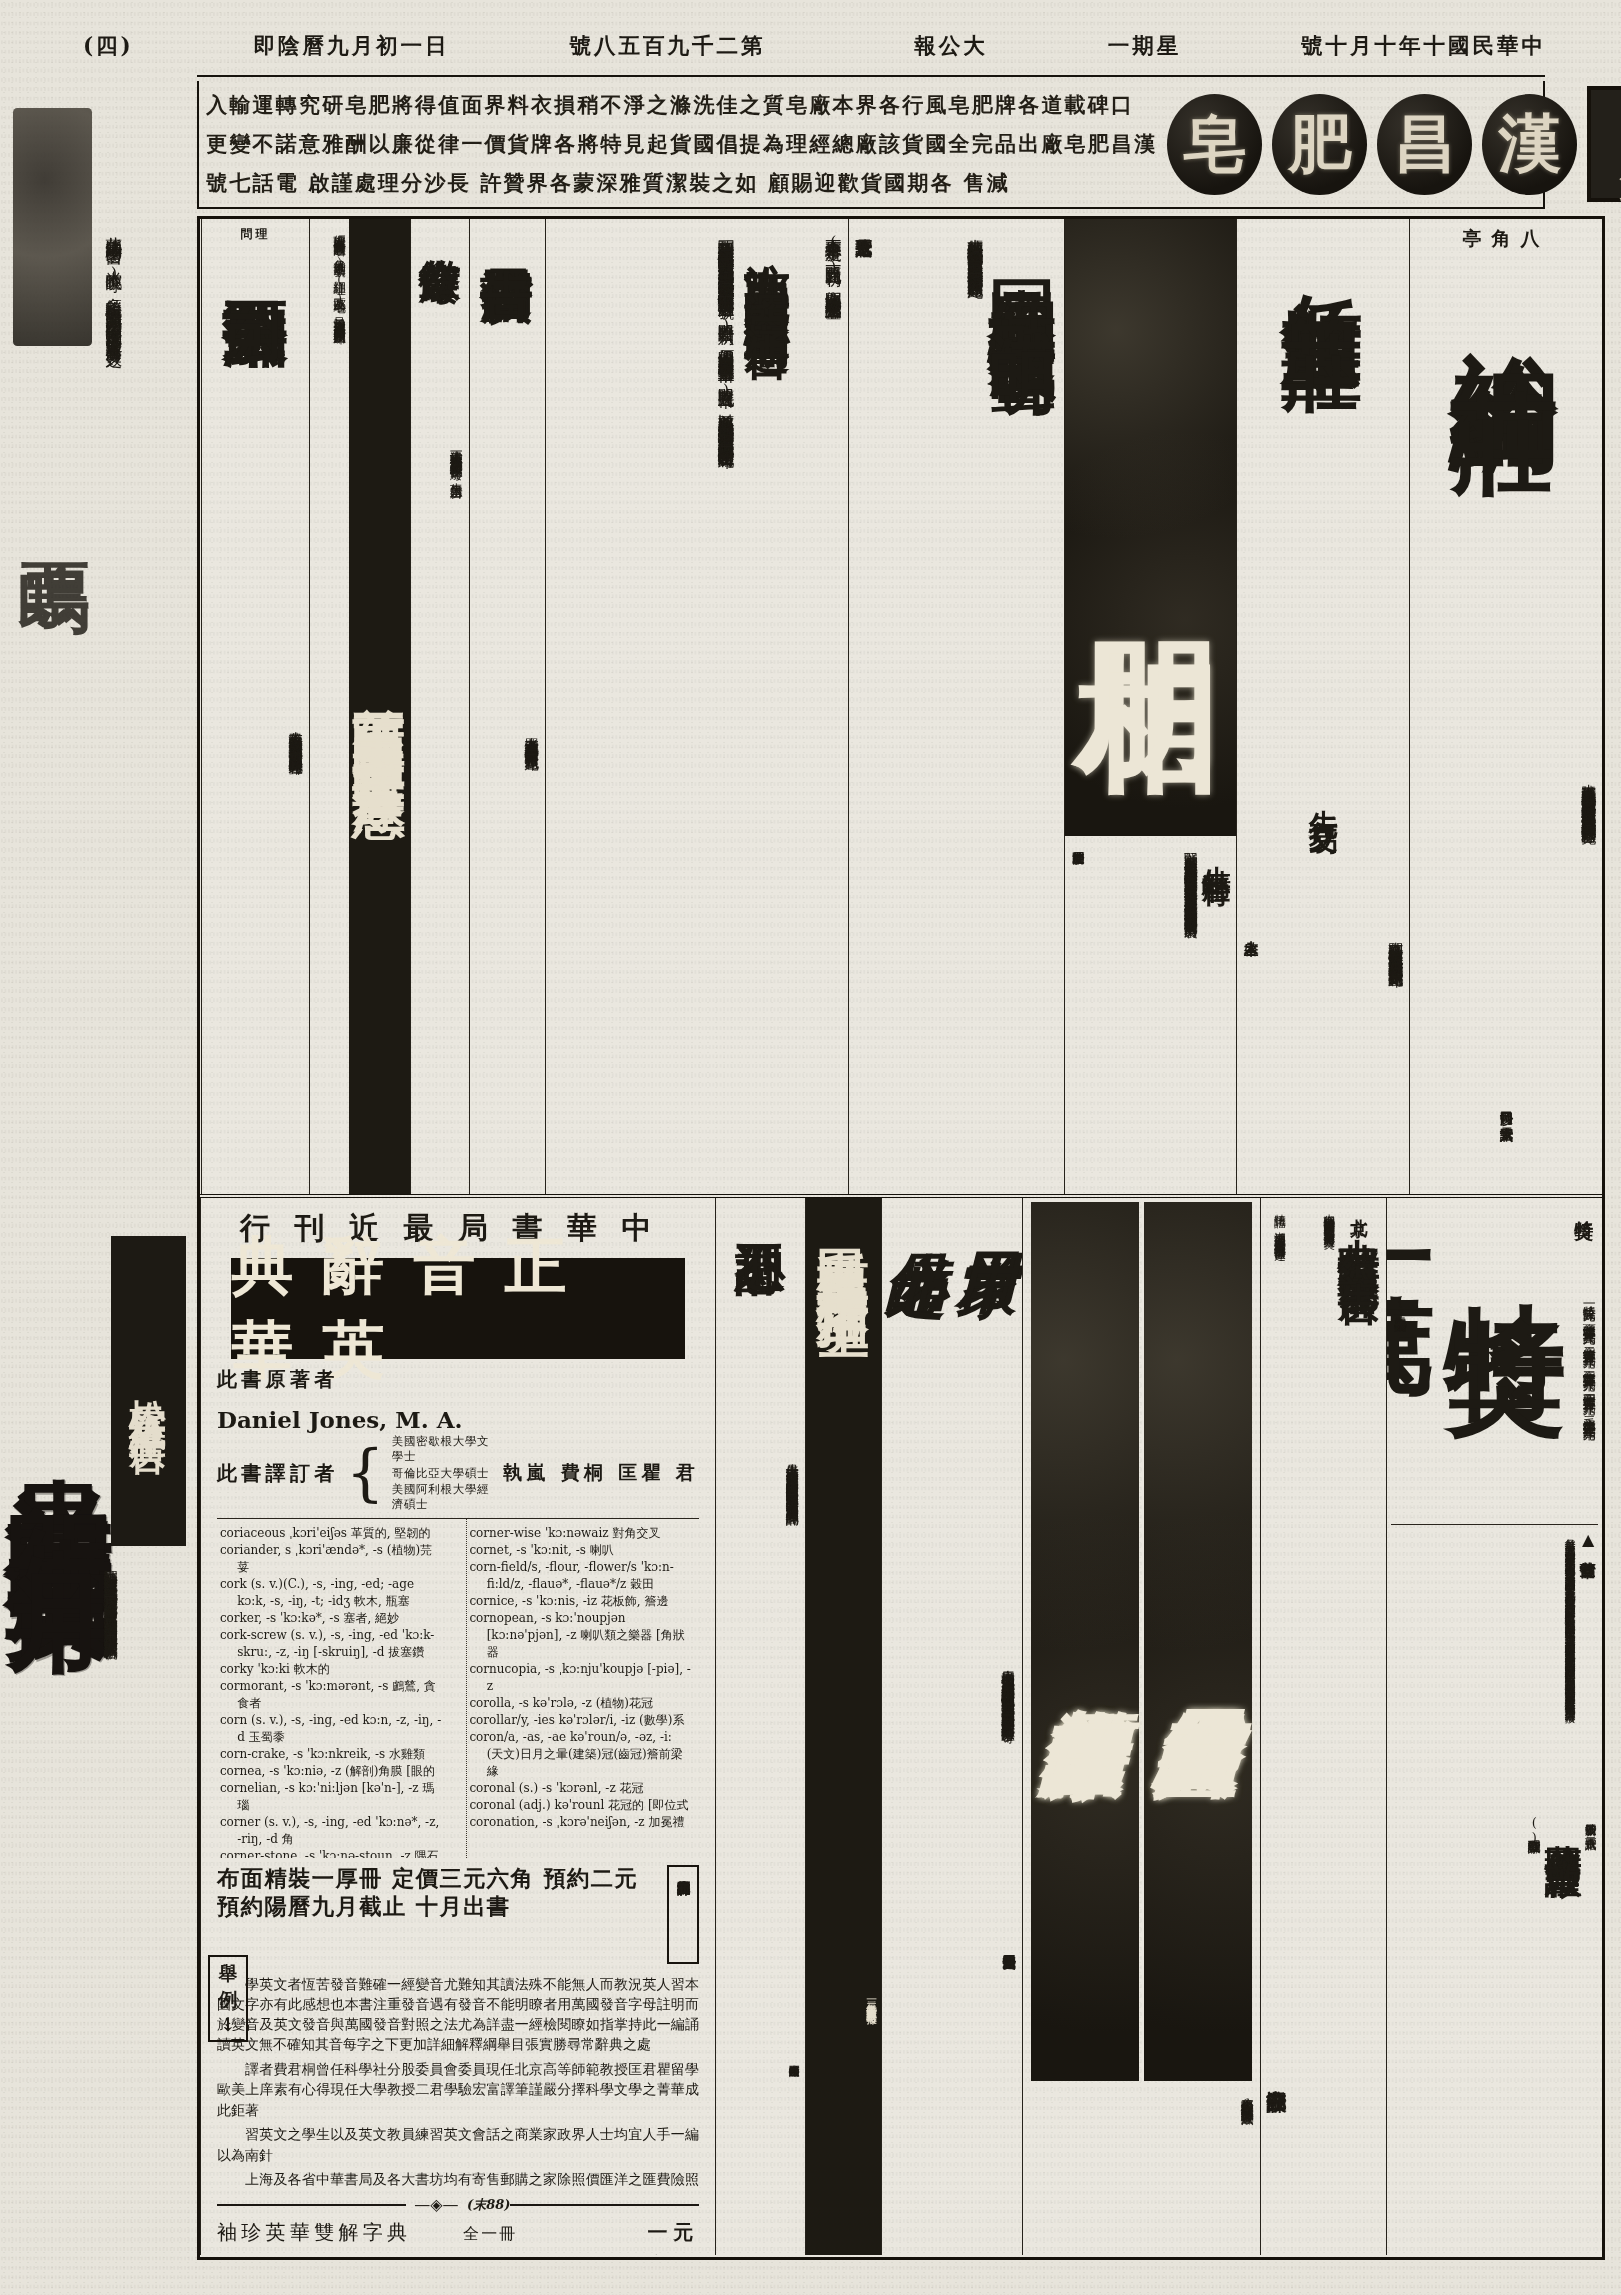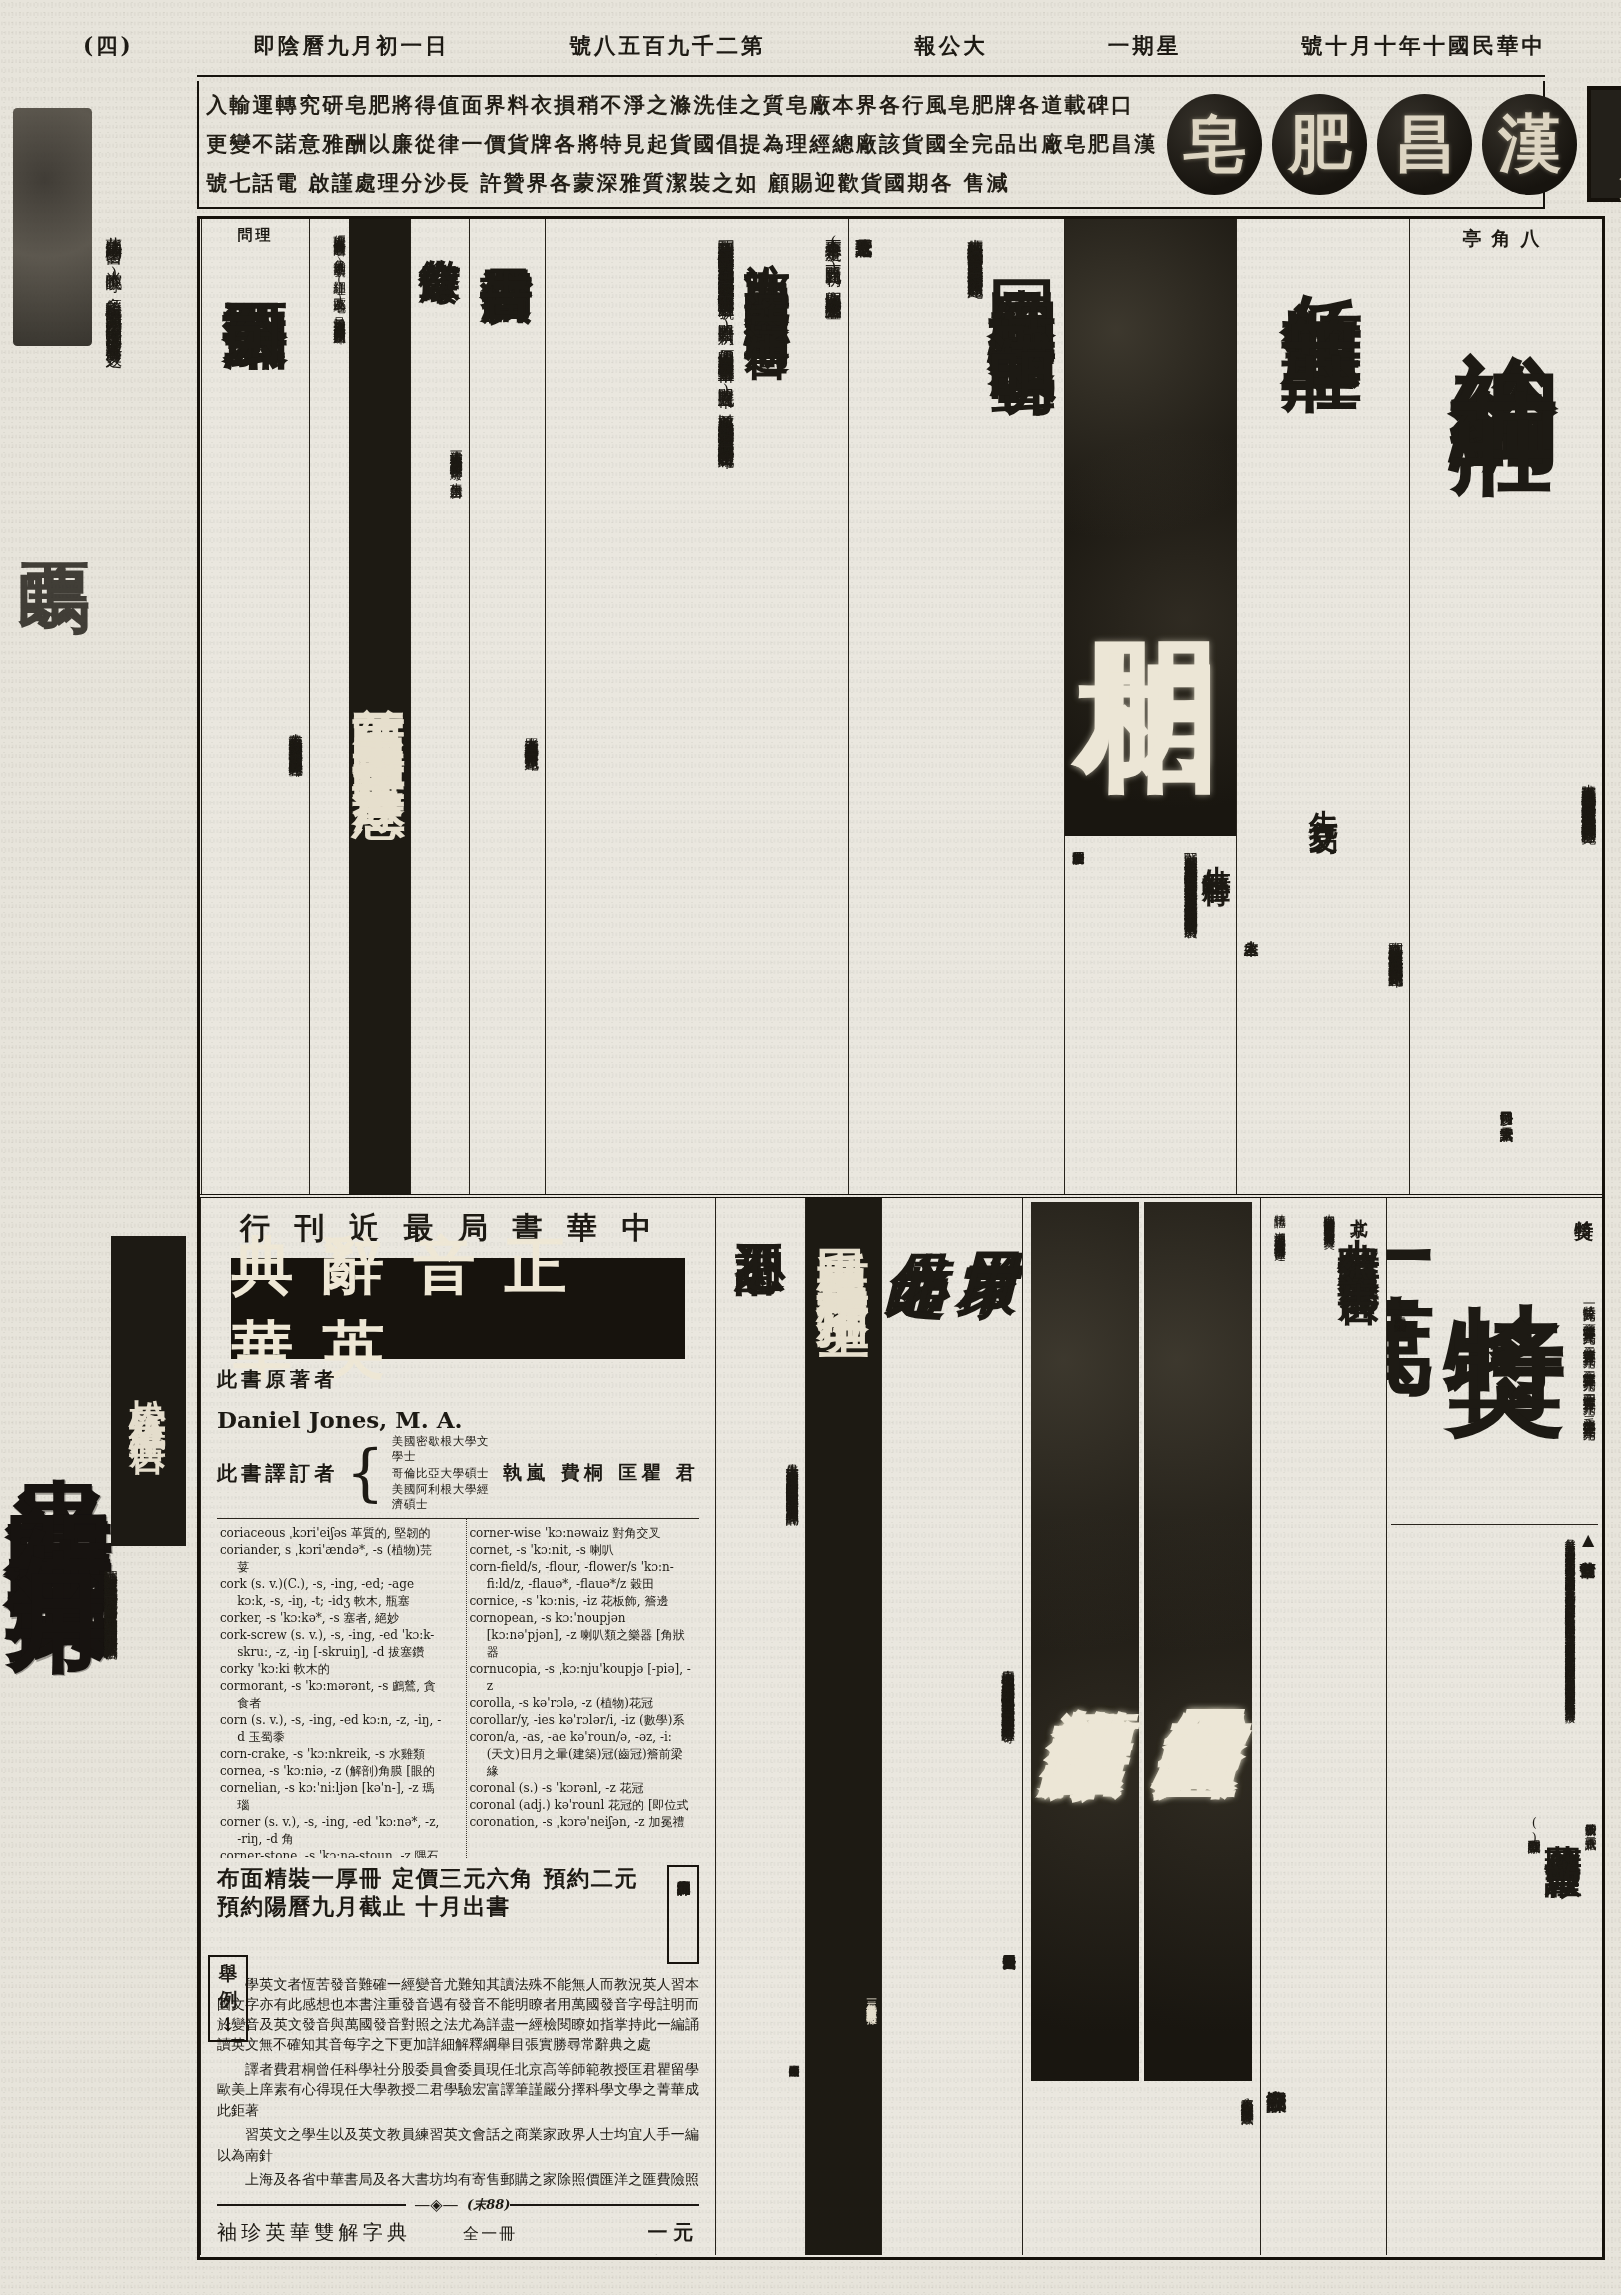"問理" div.corner-label { font-size: 15px -> 12px }
